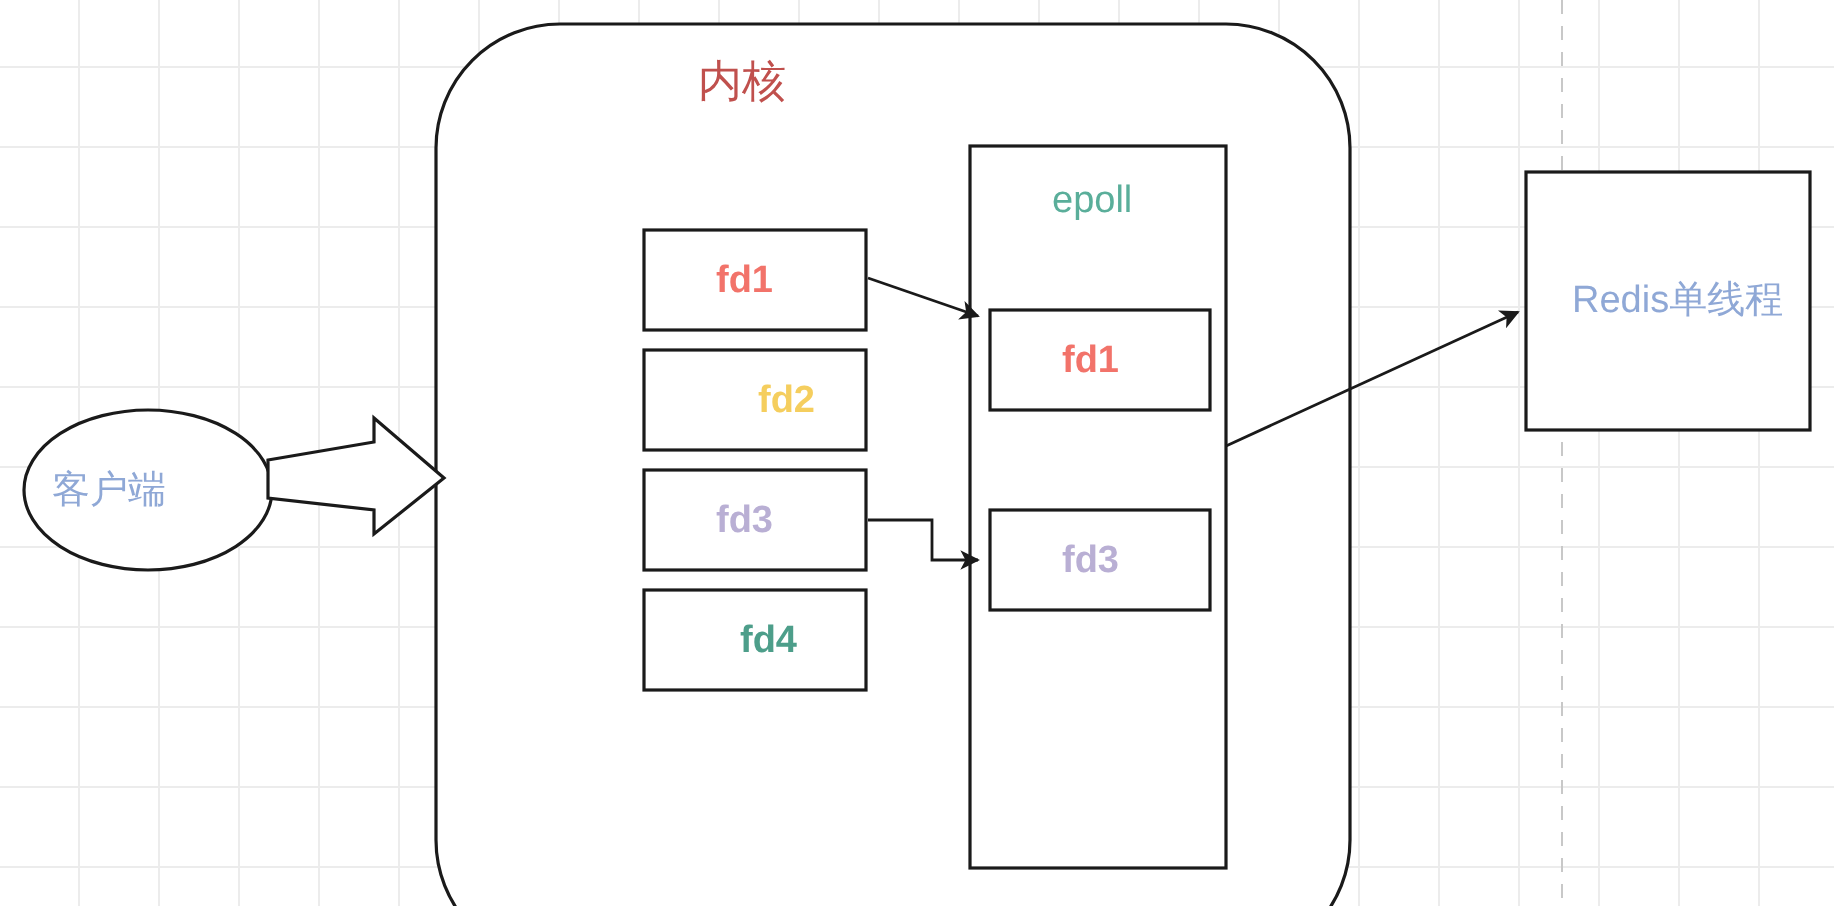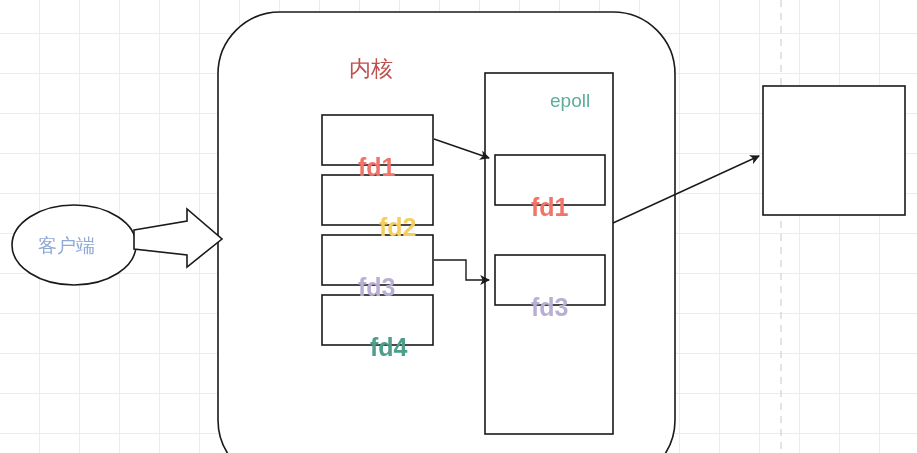"内核" div.lbl { margin-top: 28px -> none }
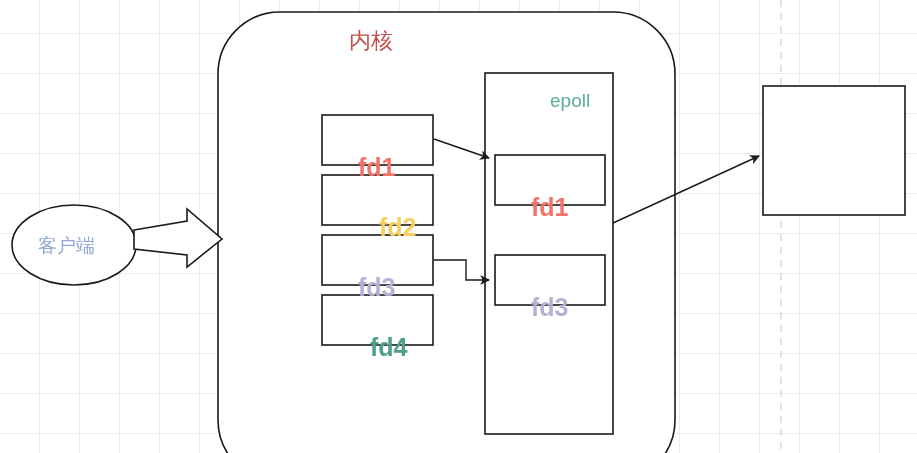"epoll" div.lbl { left: 550px -> 526px }
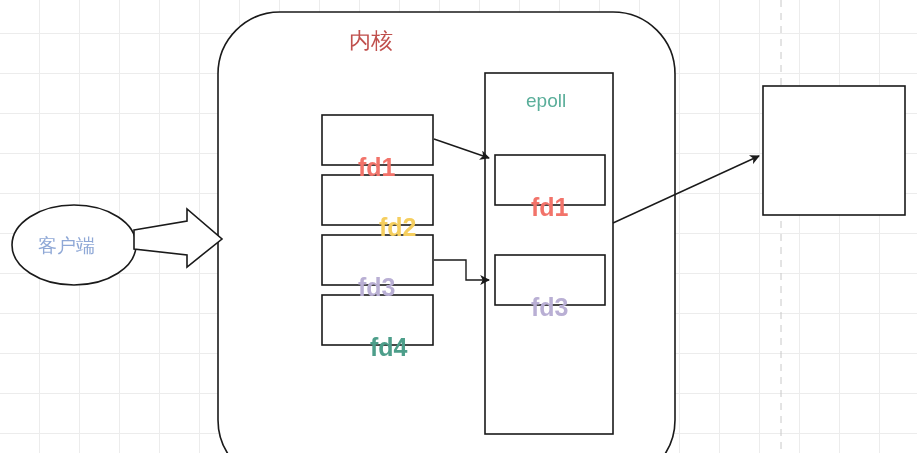"fd1" .fd-lbl { font-size: 25px -> 19px; margin-top: 24px -> none }
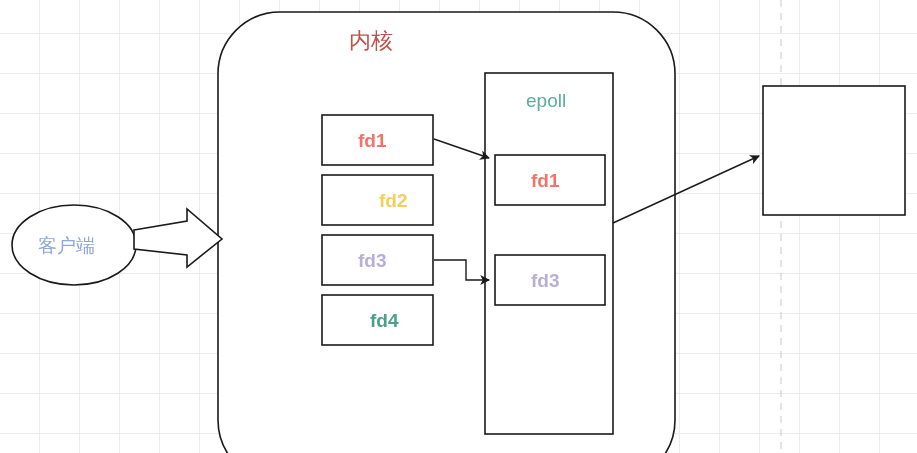"Redis单线程" div.lbl { html: none -> <div>Redis单线程</div> }
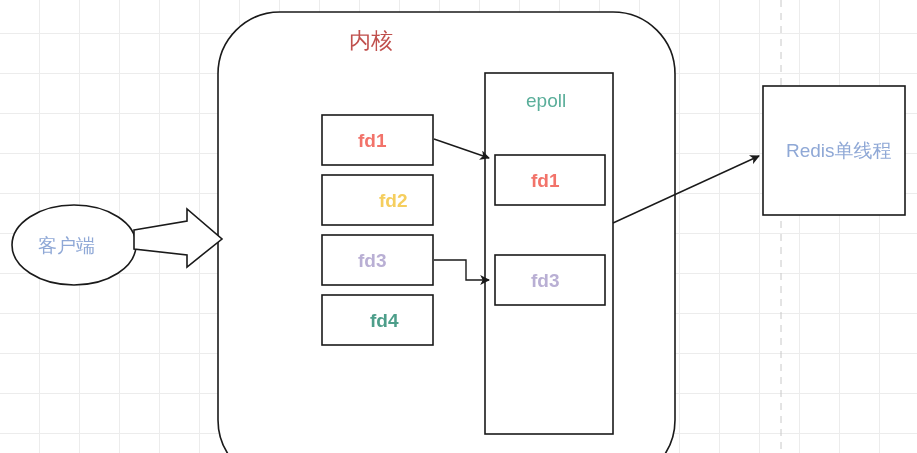"客户端" div.lbl { left: 38px -> 26px }
